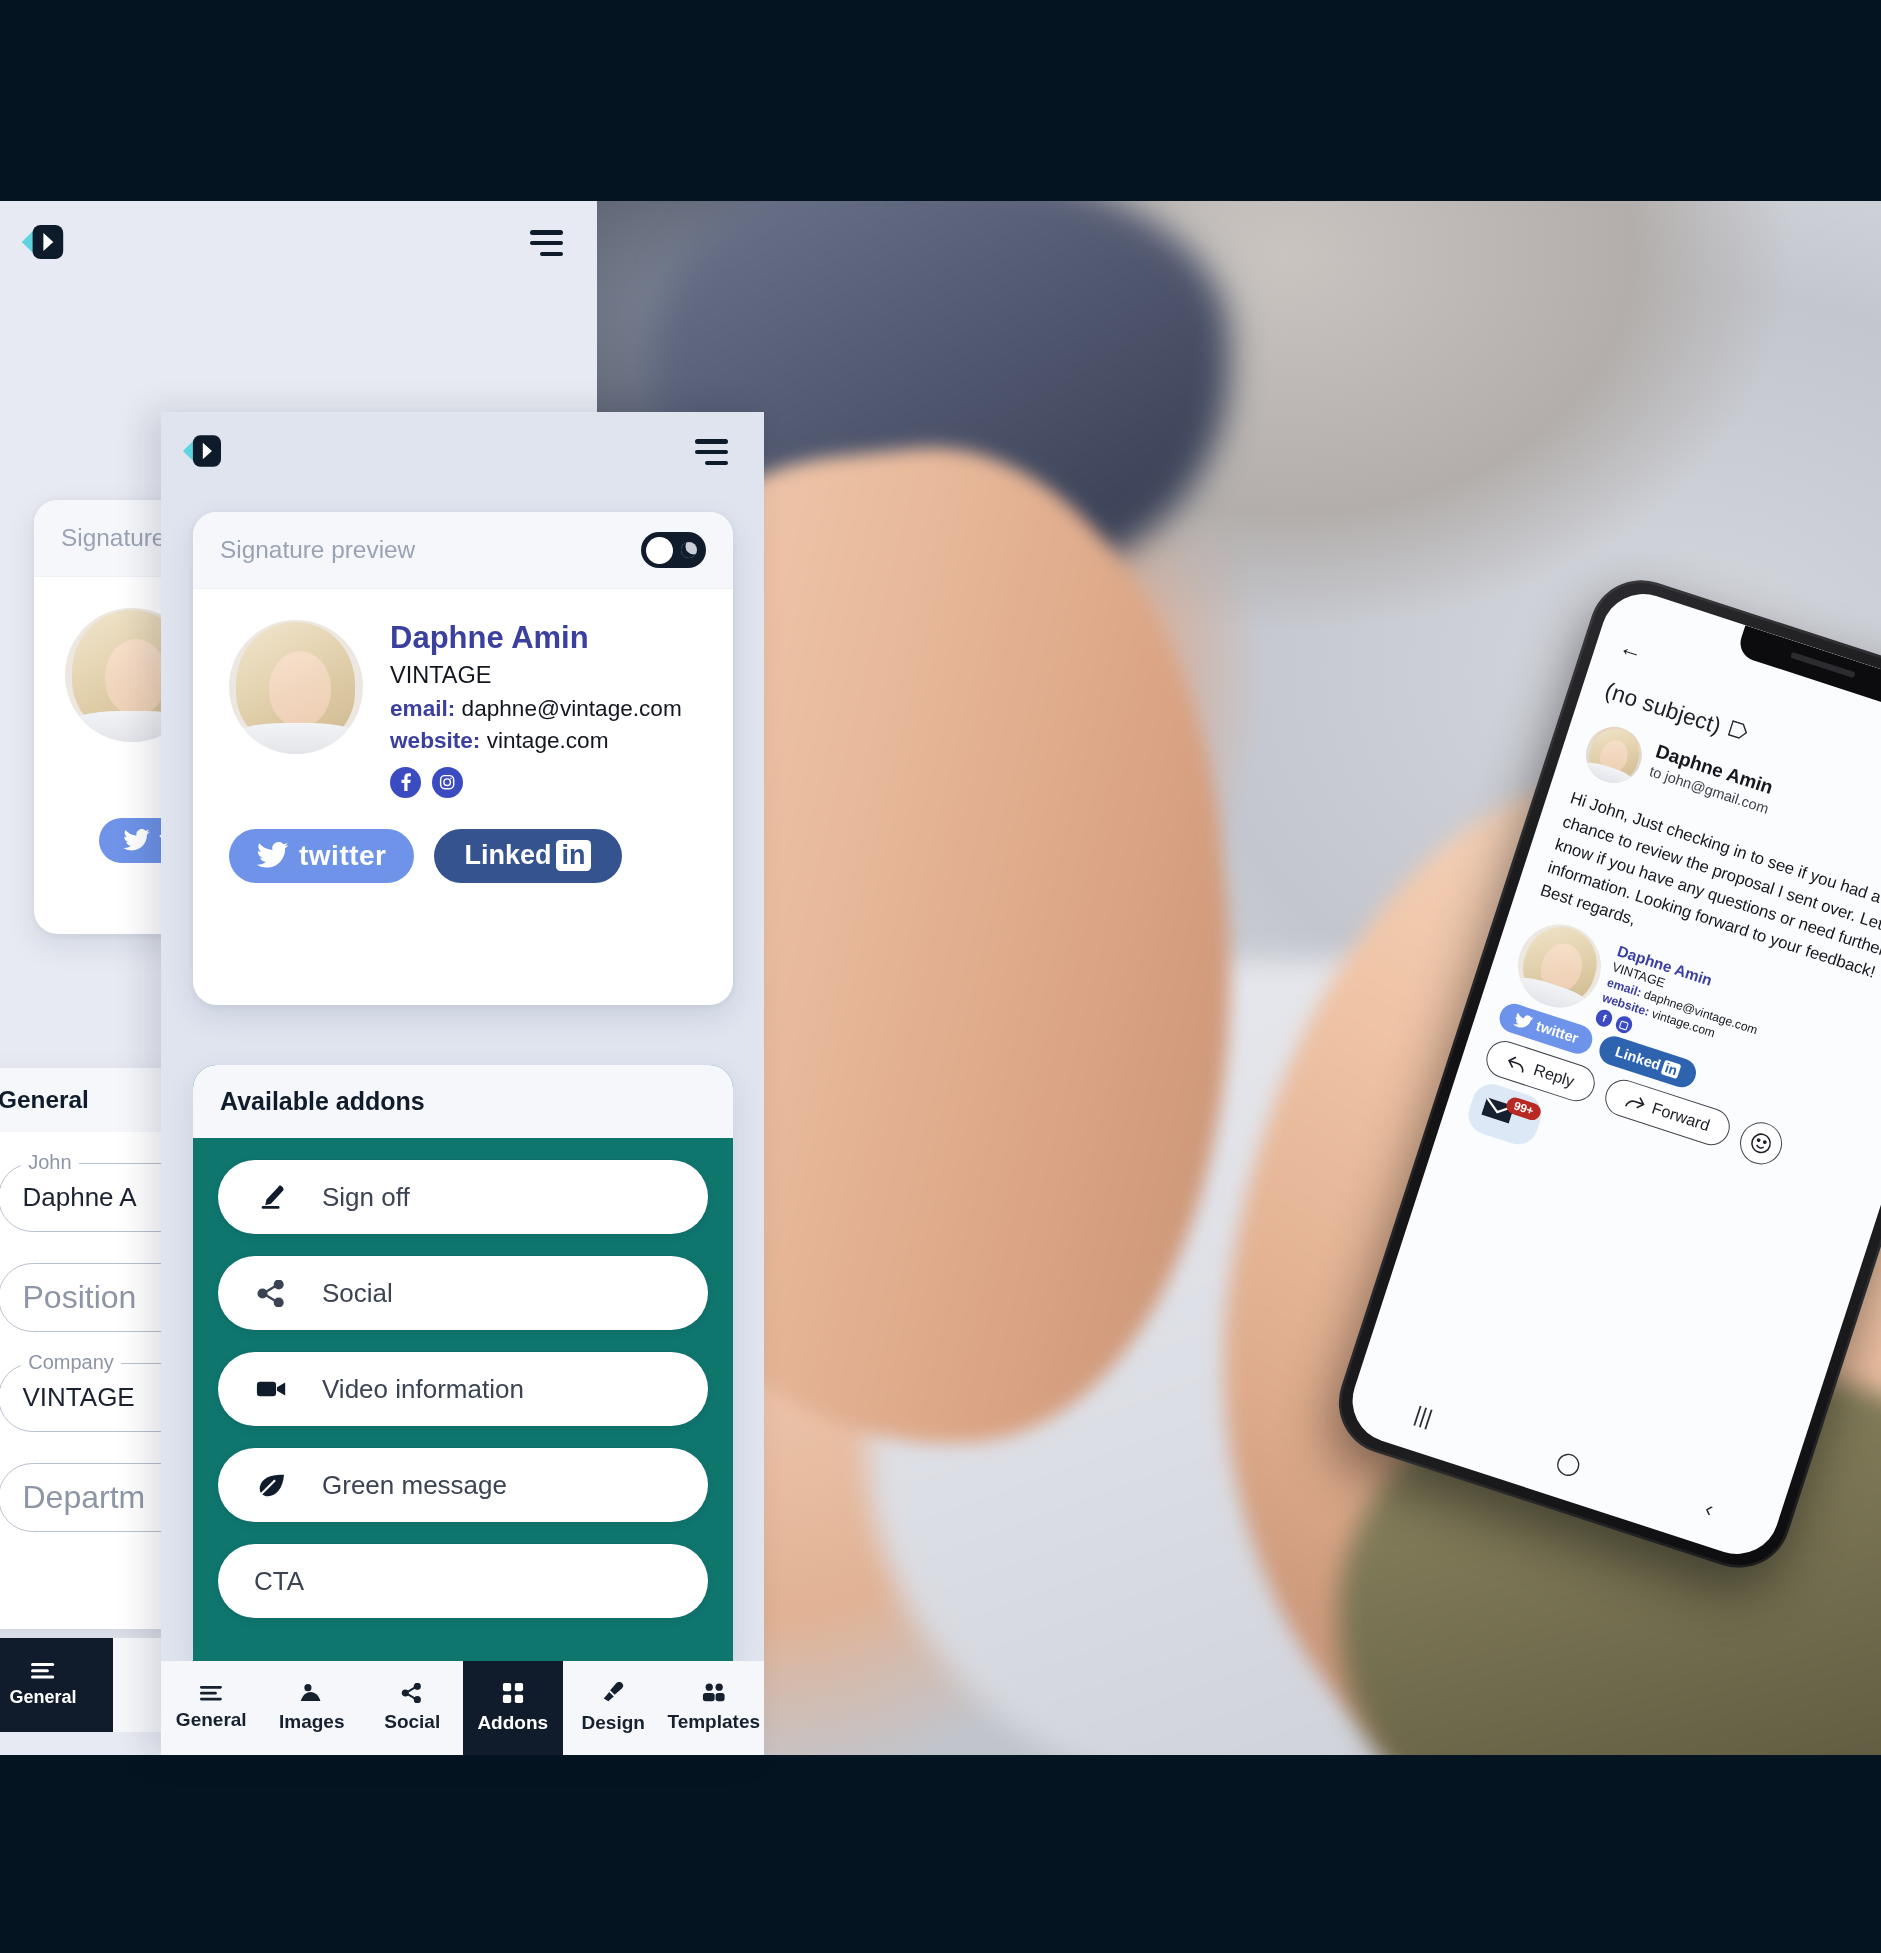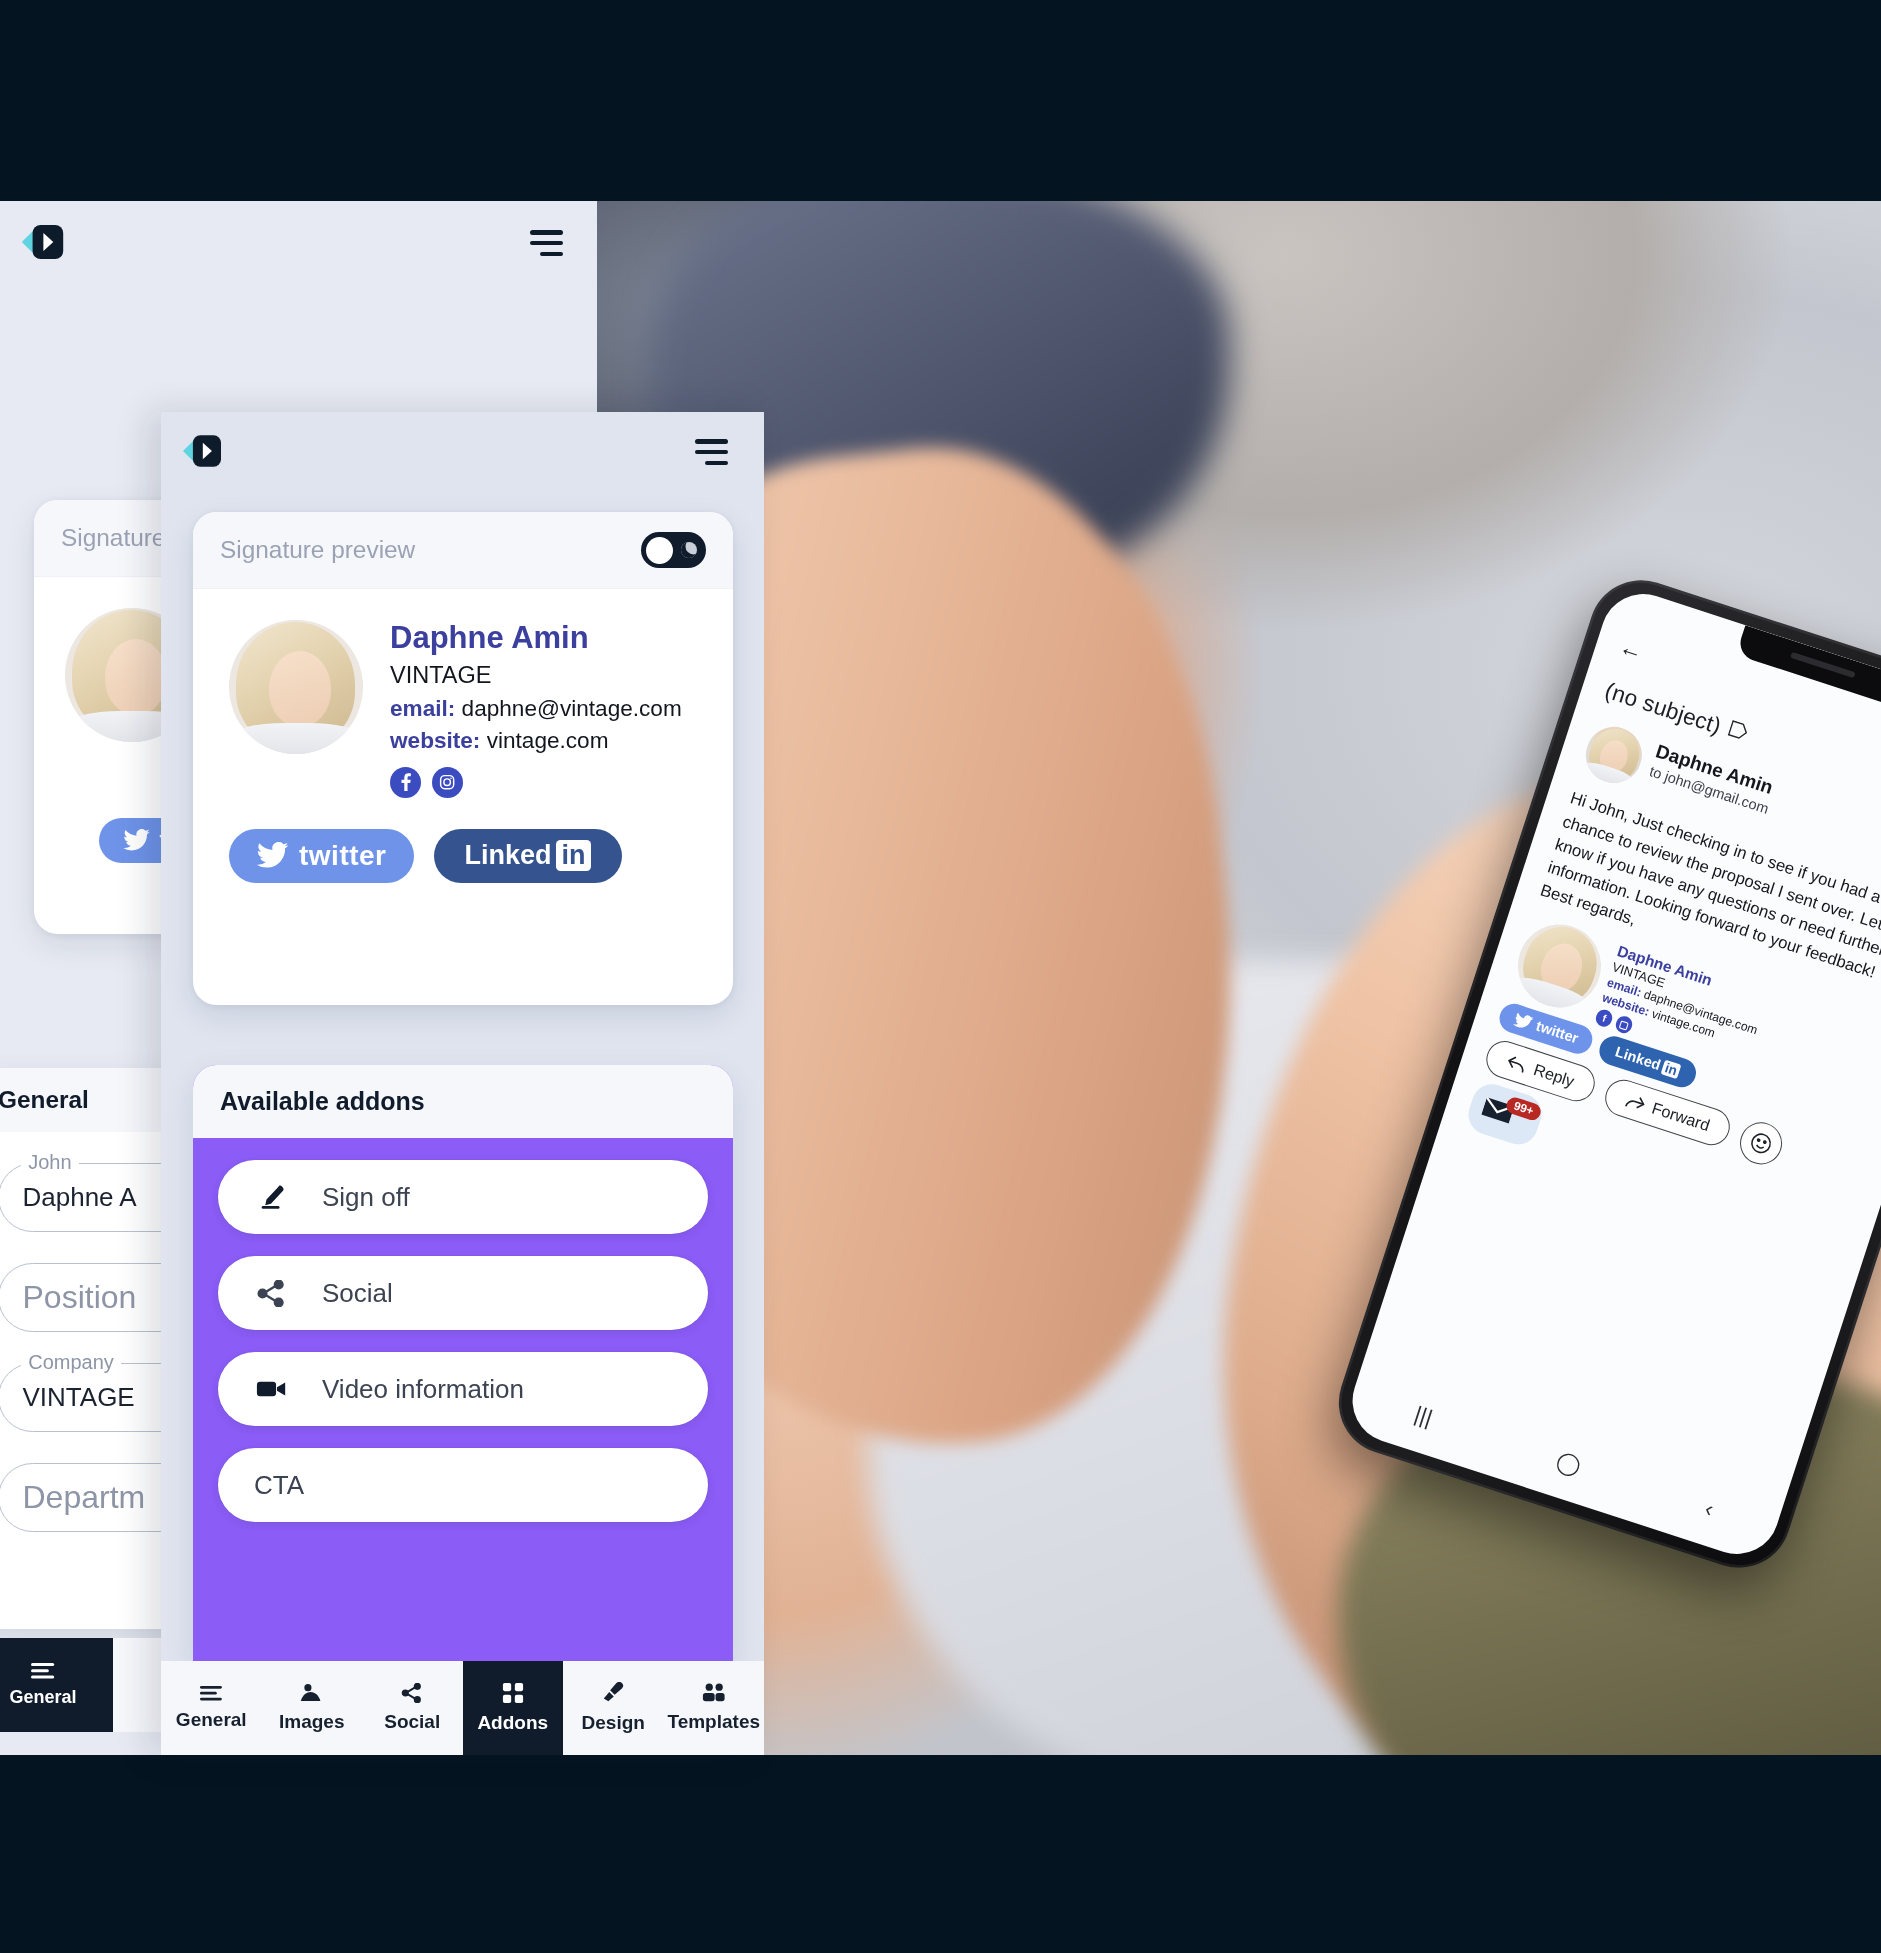"Available addons" .card3 { background: #8b5cf6 -> #0f766e }
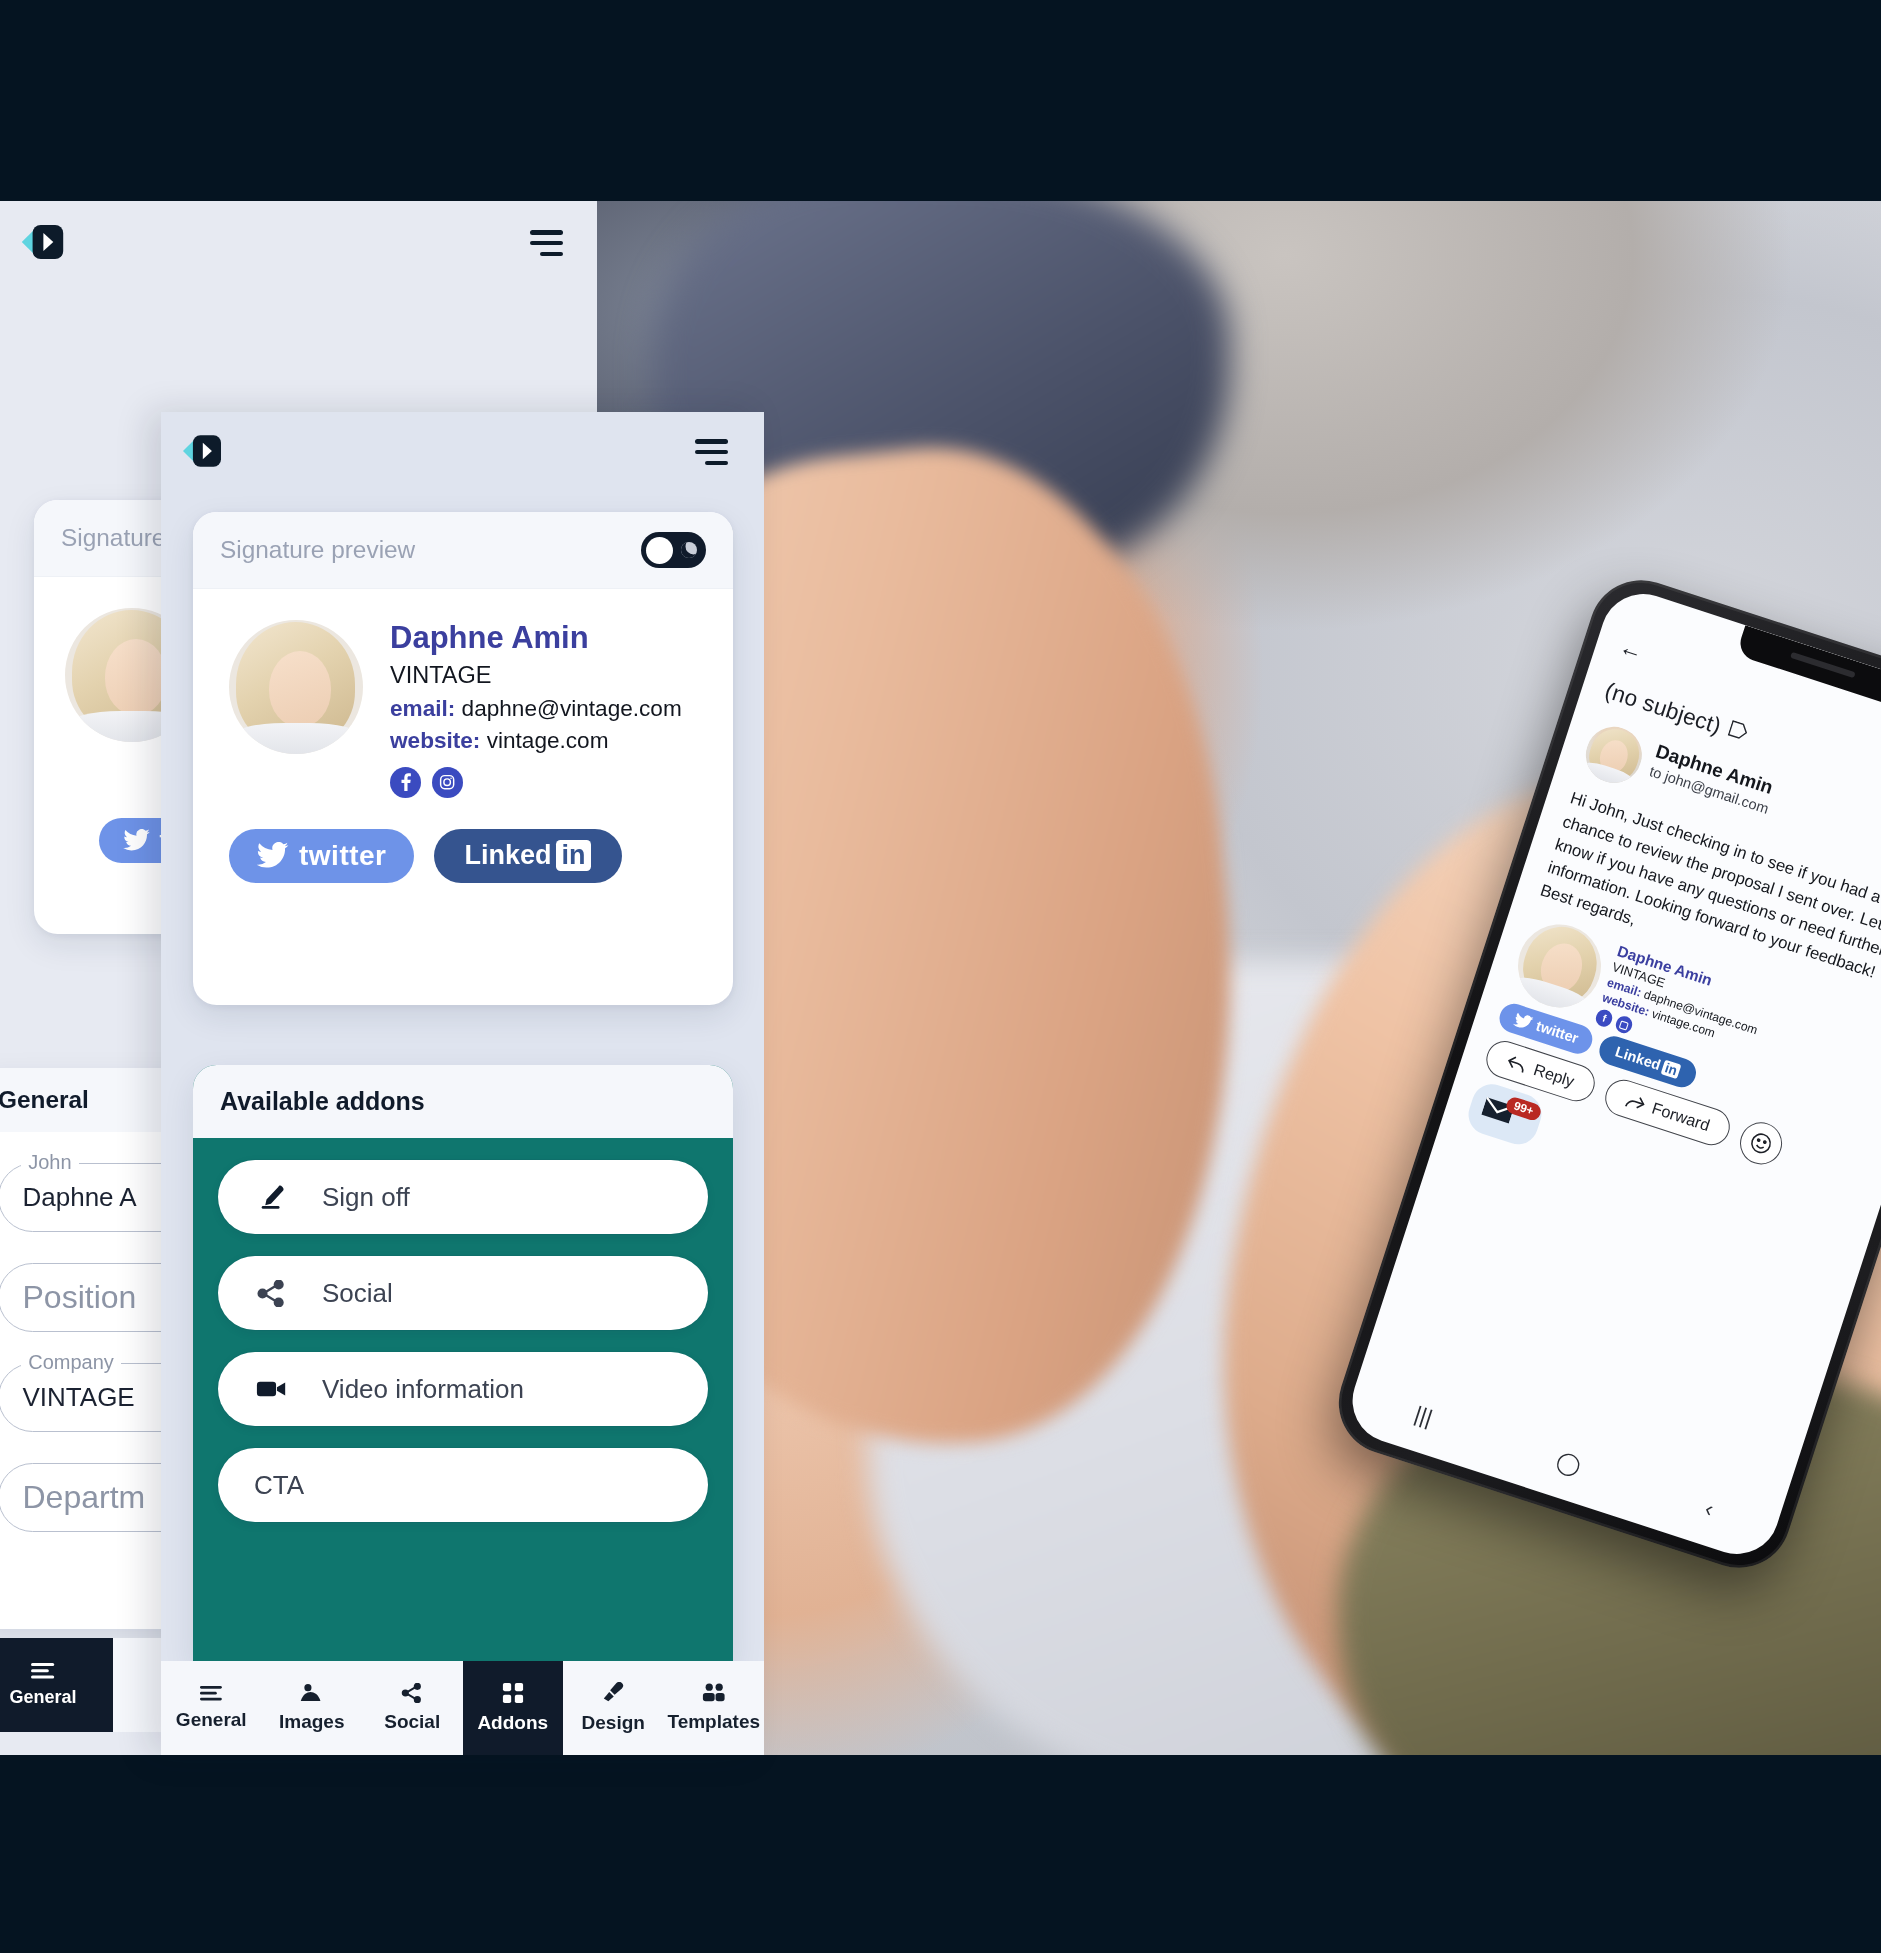"Green message" div.addon { html: none -> <div> <span> <svg> <path></path> <path></path> </svg> </span> <span>Green message</span> </div> }
